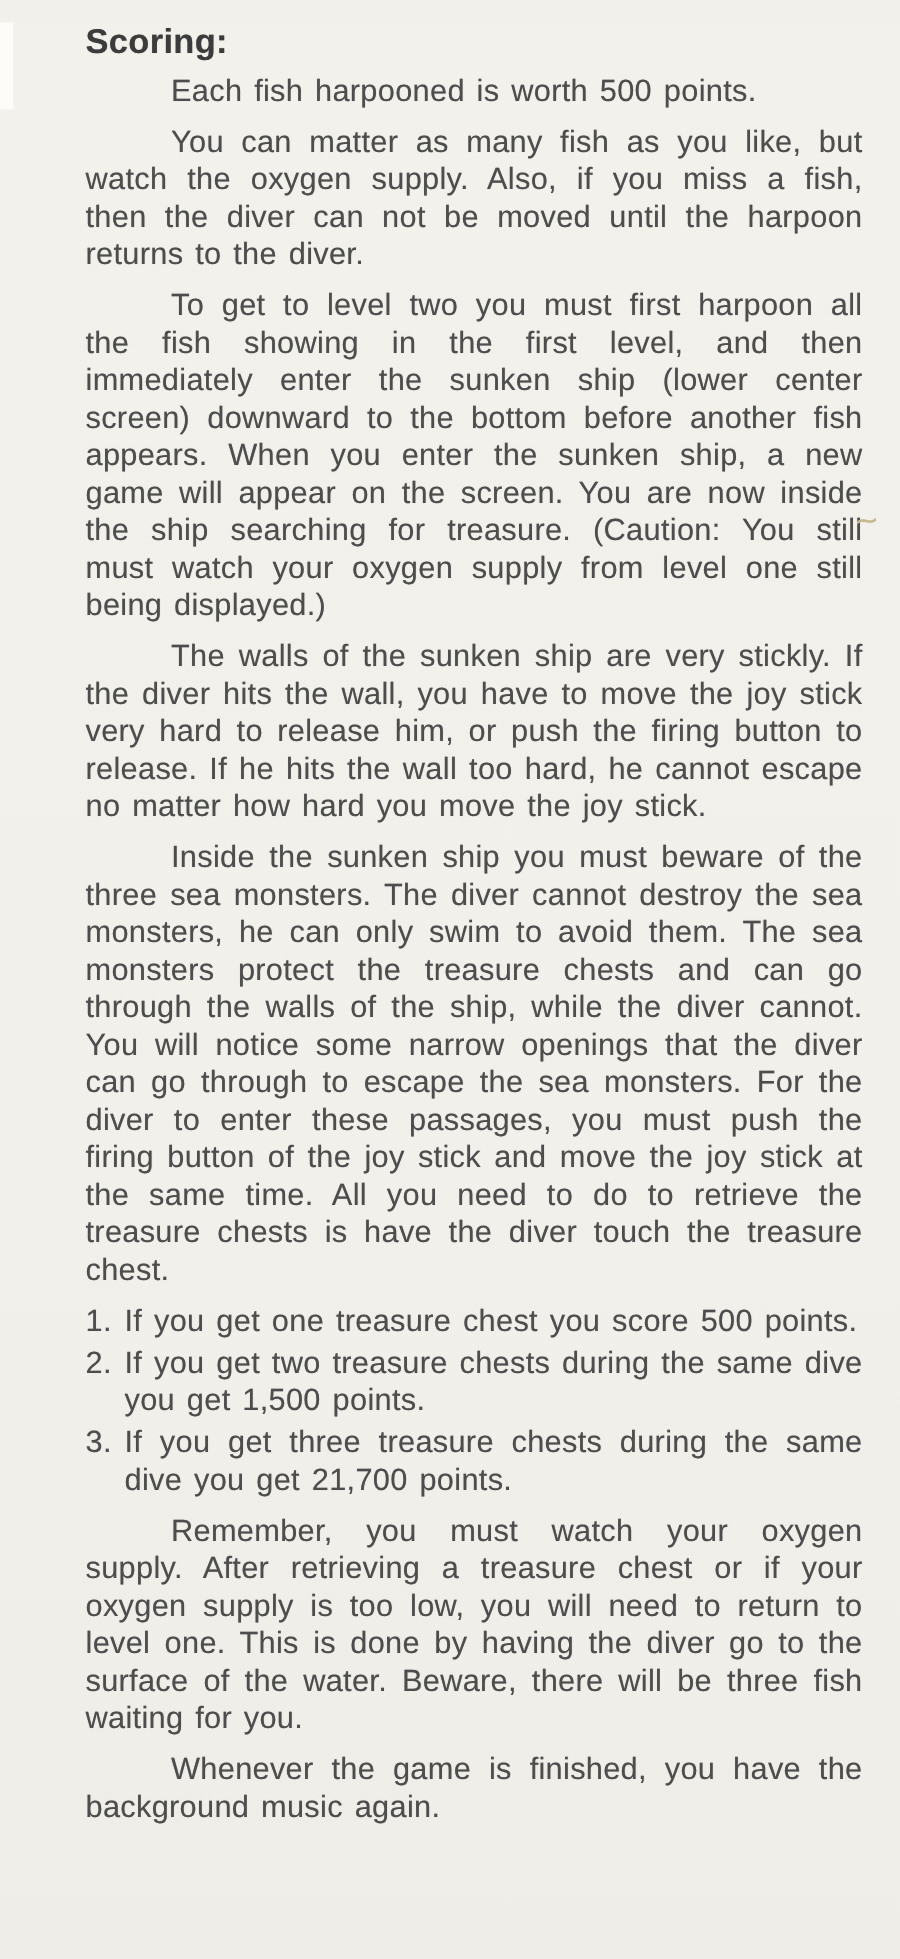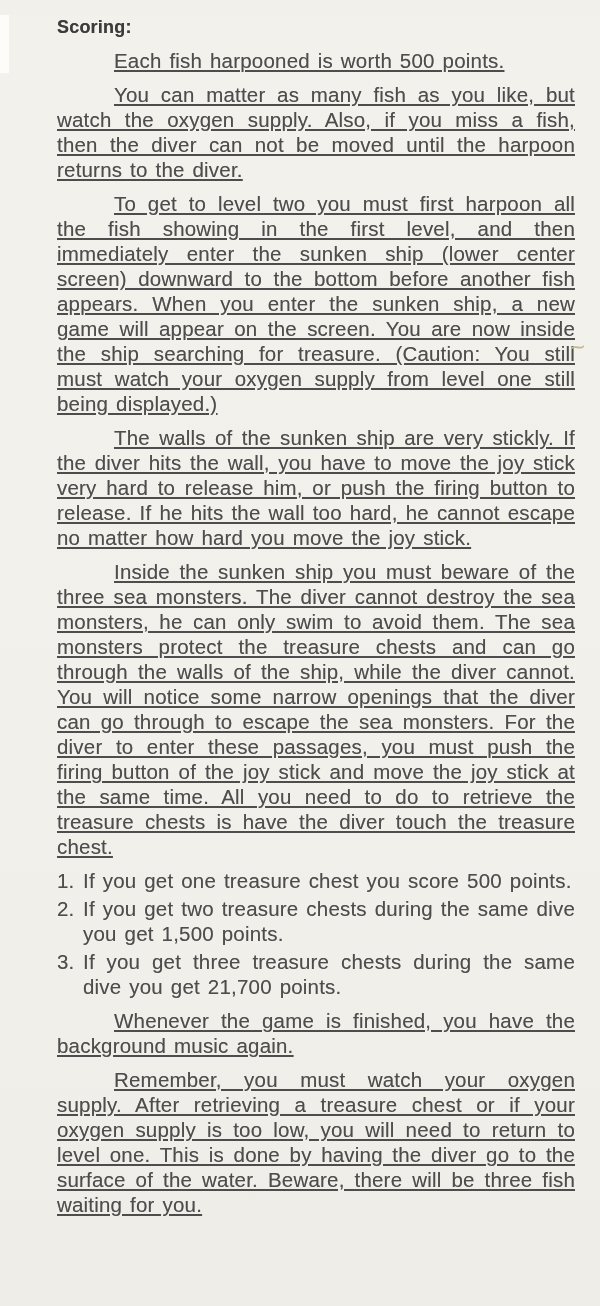"Scoring:" .heading { font-size: 18px -> 23px }
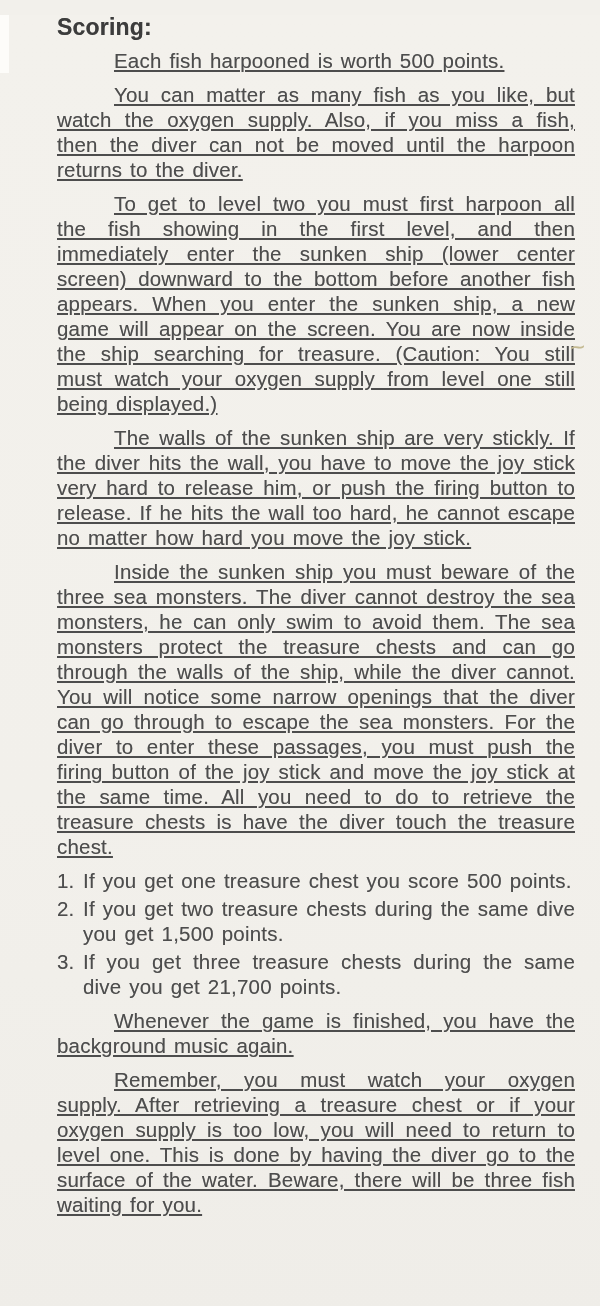"Each fish harpooned is worth" .para { text-decoration: underline -> none }
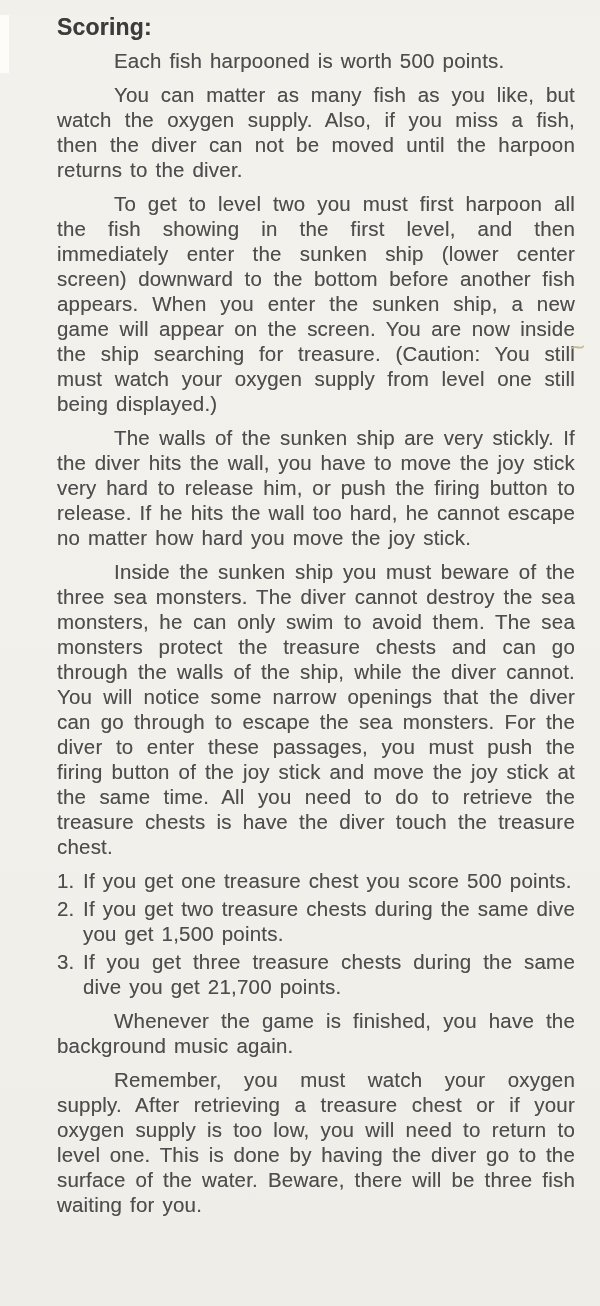"Whenever the game is finished," p.para { order: before "Remember, you must watch your" -> after "Remember, you must watch your" }
